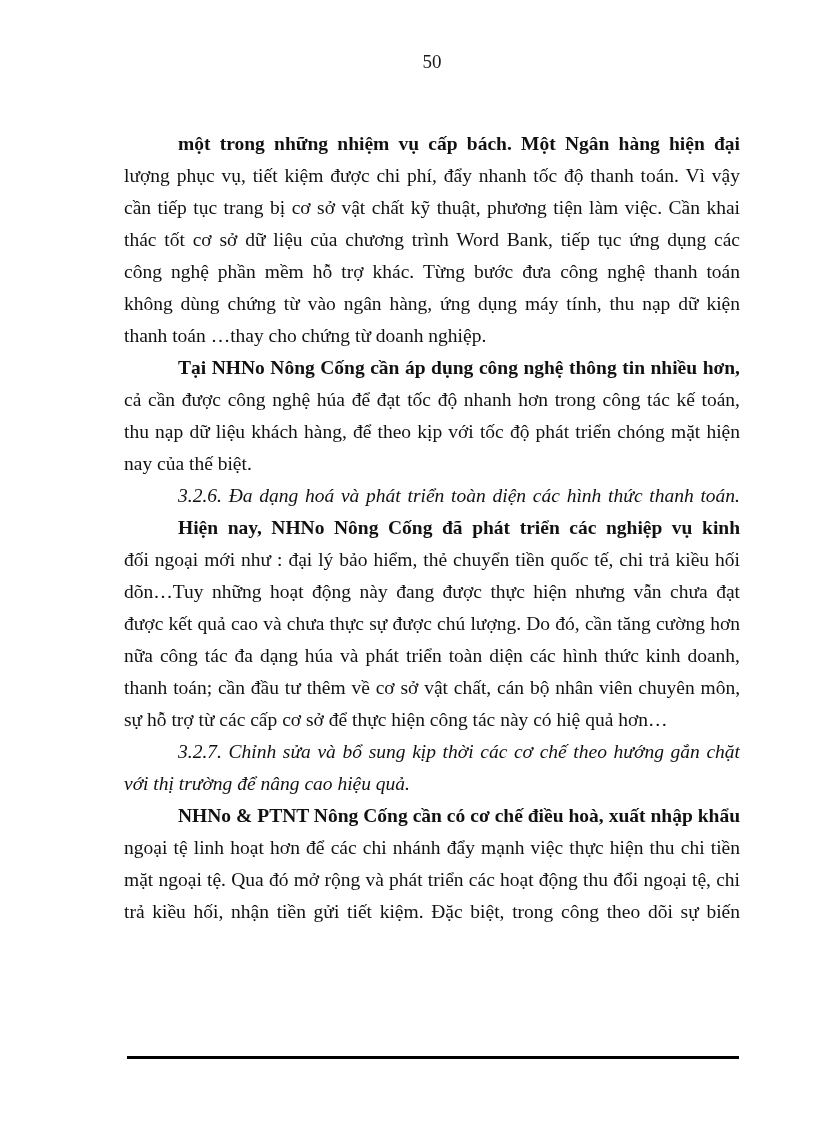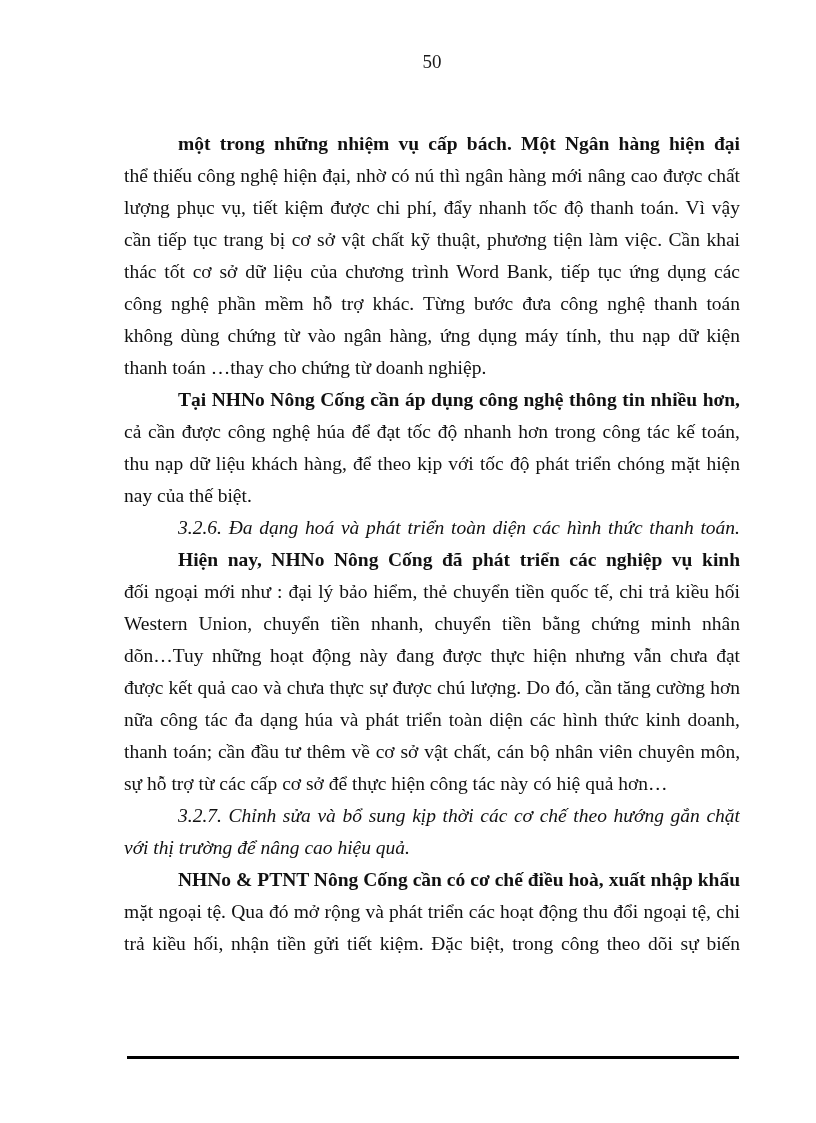"thể thiếu công nghệ hiện" div.line { html: <div>thể thiếu công nghệ hiện đại, nhờ có nú thì ngân hàng mới nâng cao được chất</div> -> none }
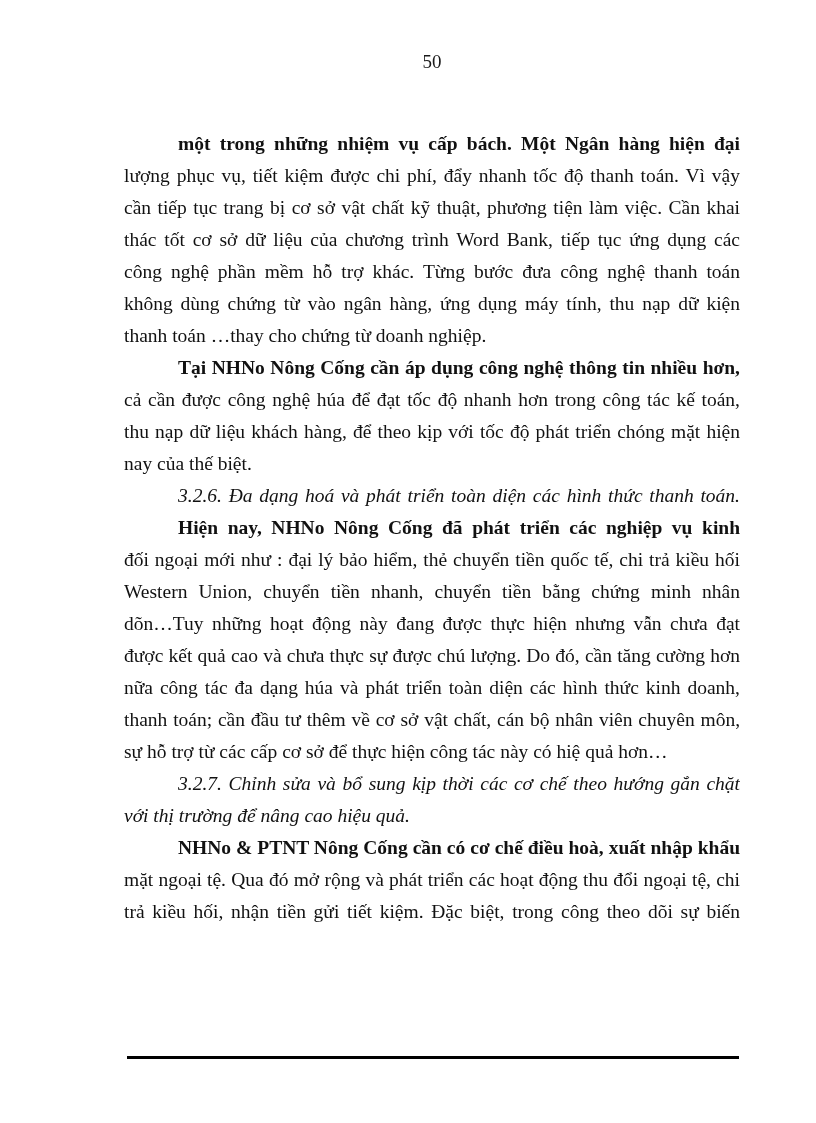"Western Union, chuyển tiền nhanh," div.line { html: <div>Western Union, chuyển tiền nhanh, chuyển tiền bằng chứng minh nhân</div> -> none }
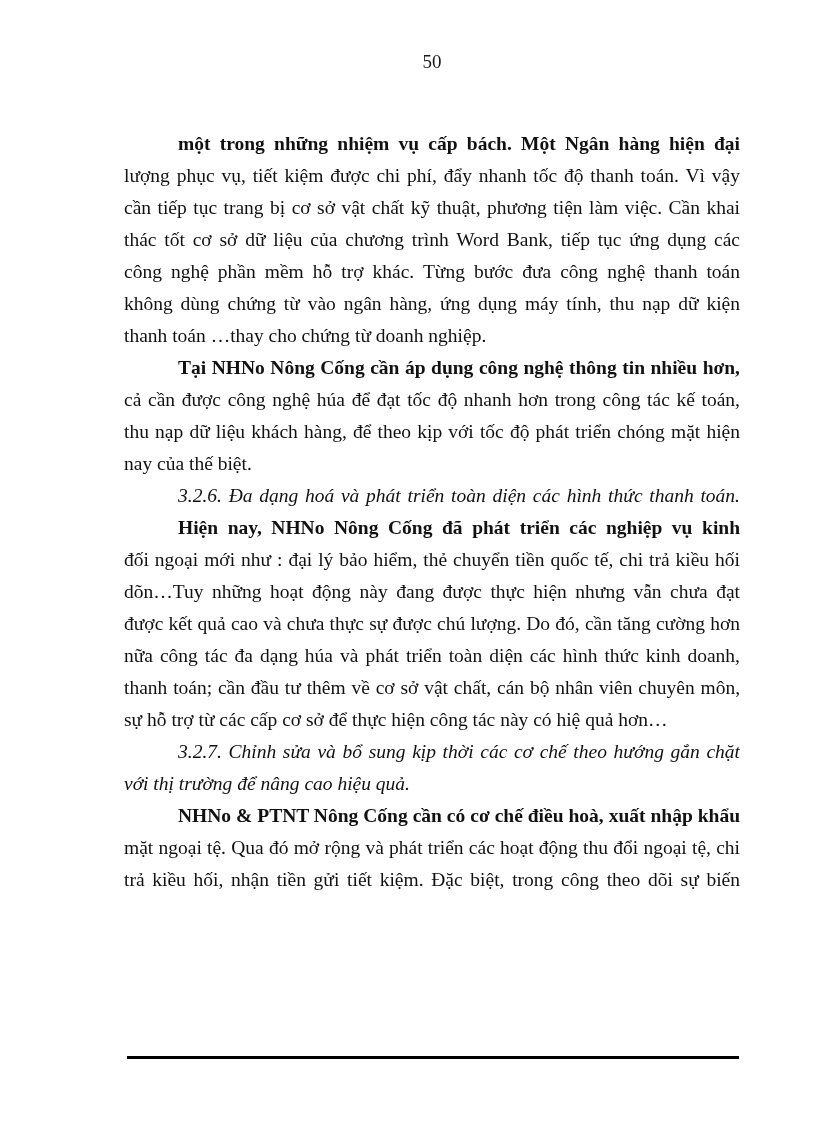"ngoại tệ linh hoạt hơn" div.line { html: none -> <div>ngoại tệ linh hoạt hơn để các chi nhánh đẩy mạnh việc thực hiện thu chi tiền</div> }
